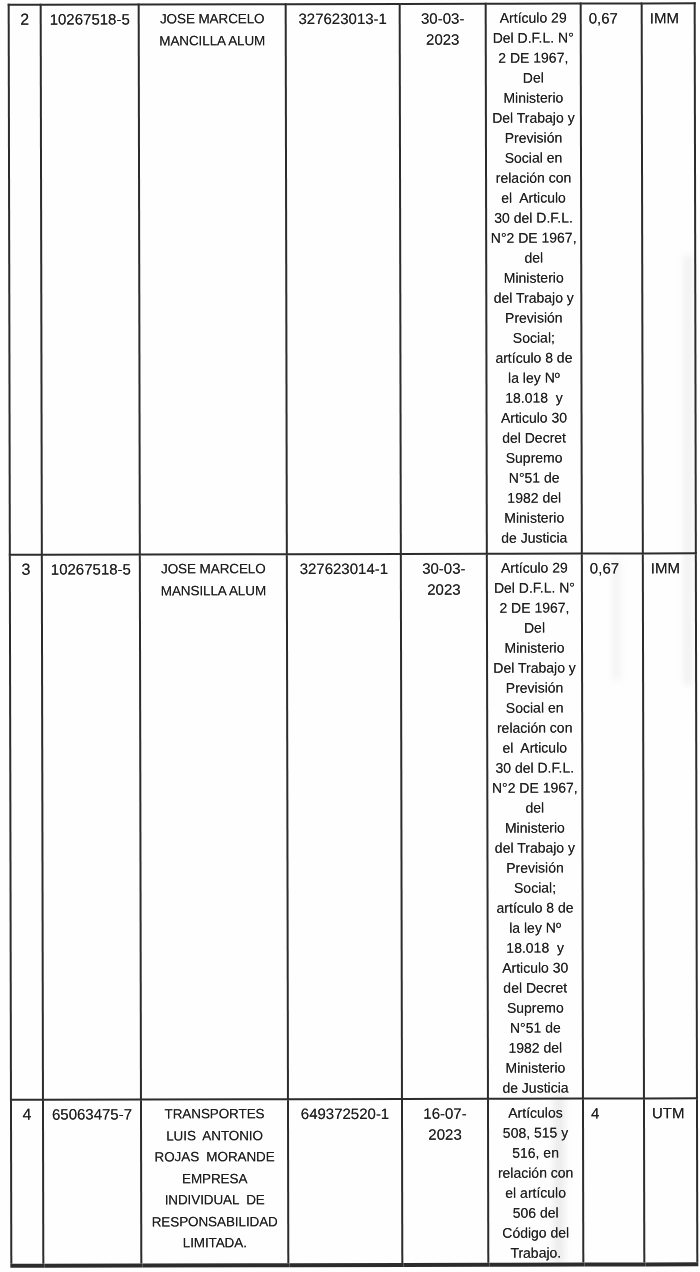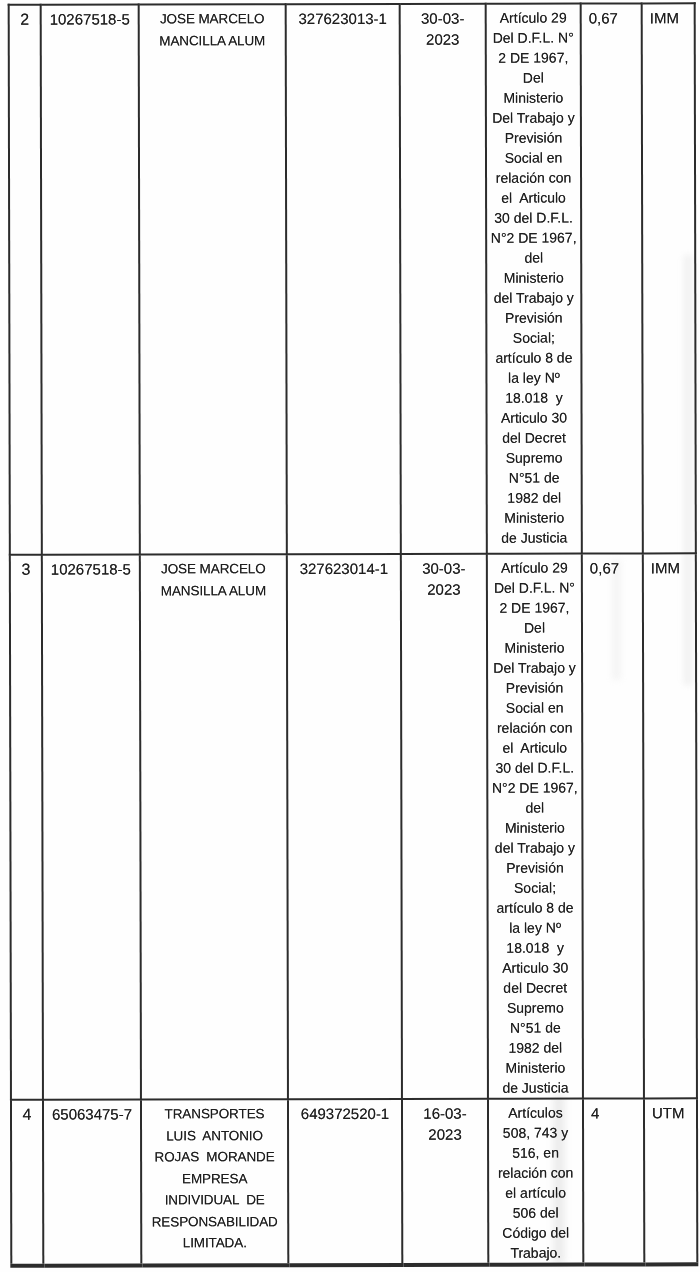"16-03-" td.c-date { text: 16-03- -> 16-07- }
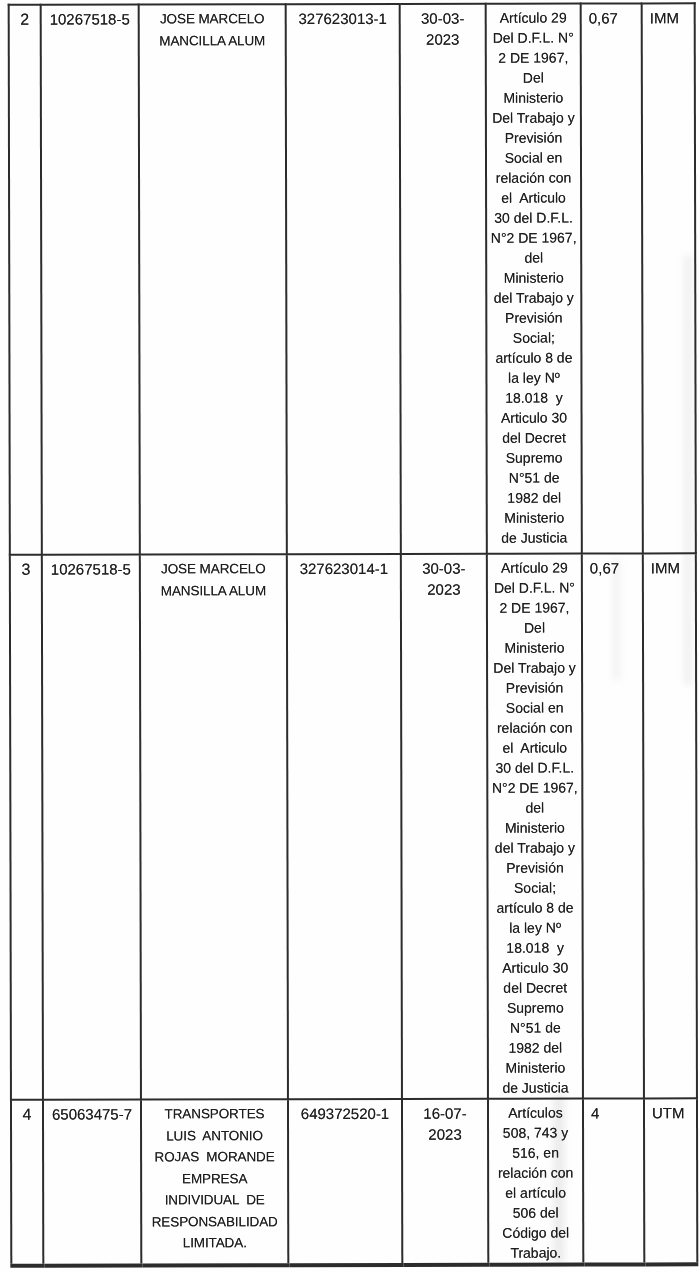"Artículos" td.c-legal { text: 743 -> 515 }
